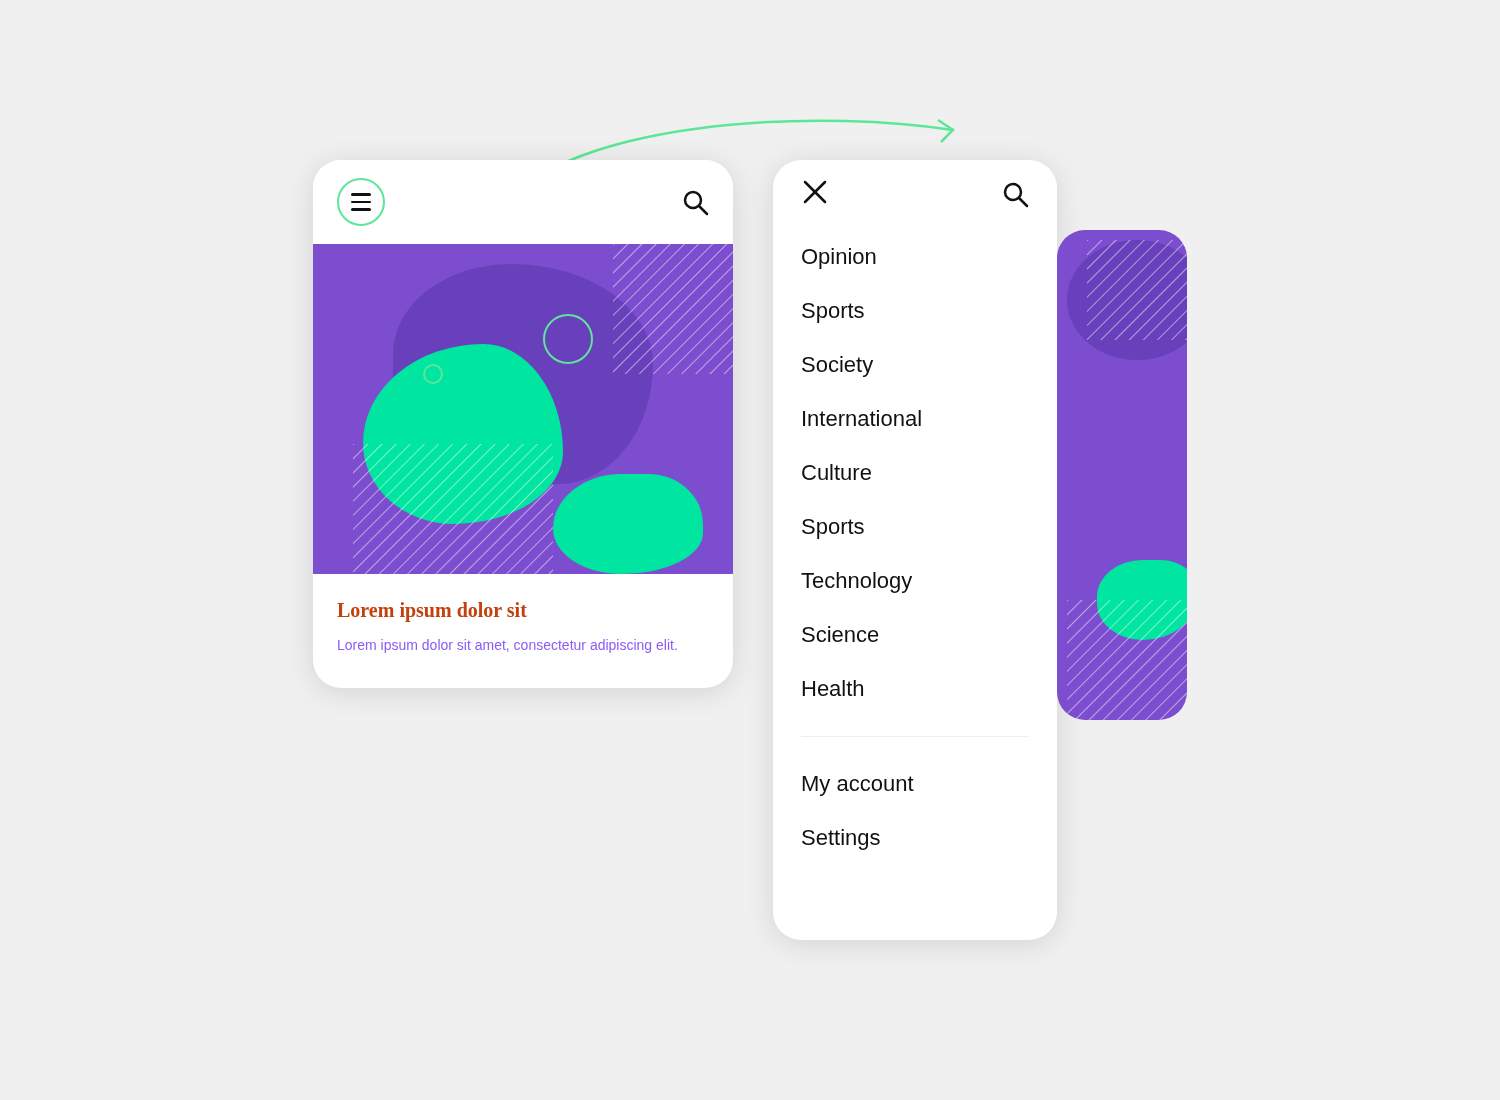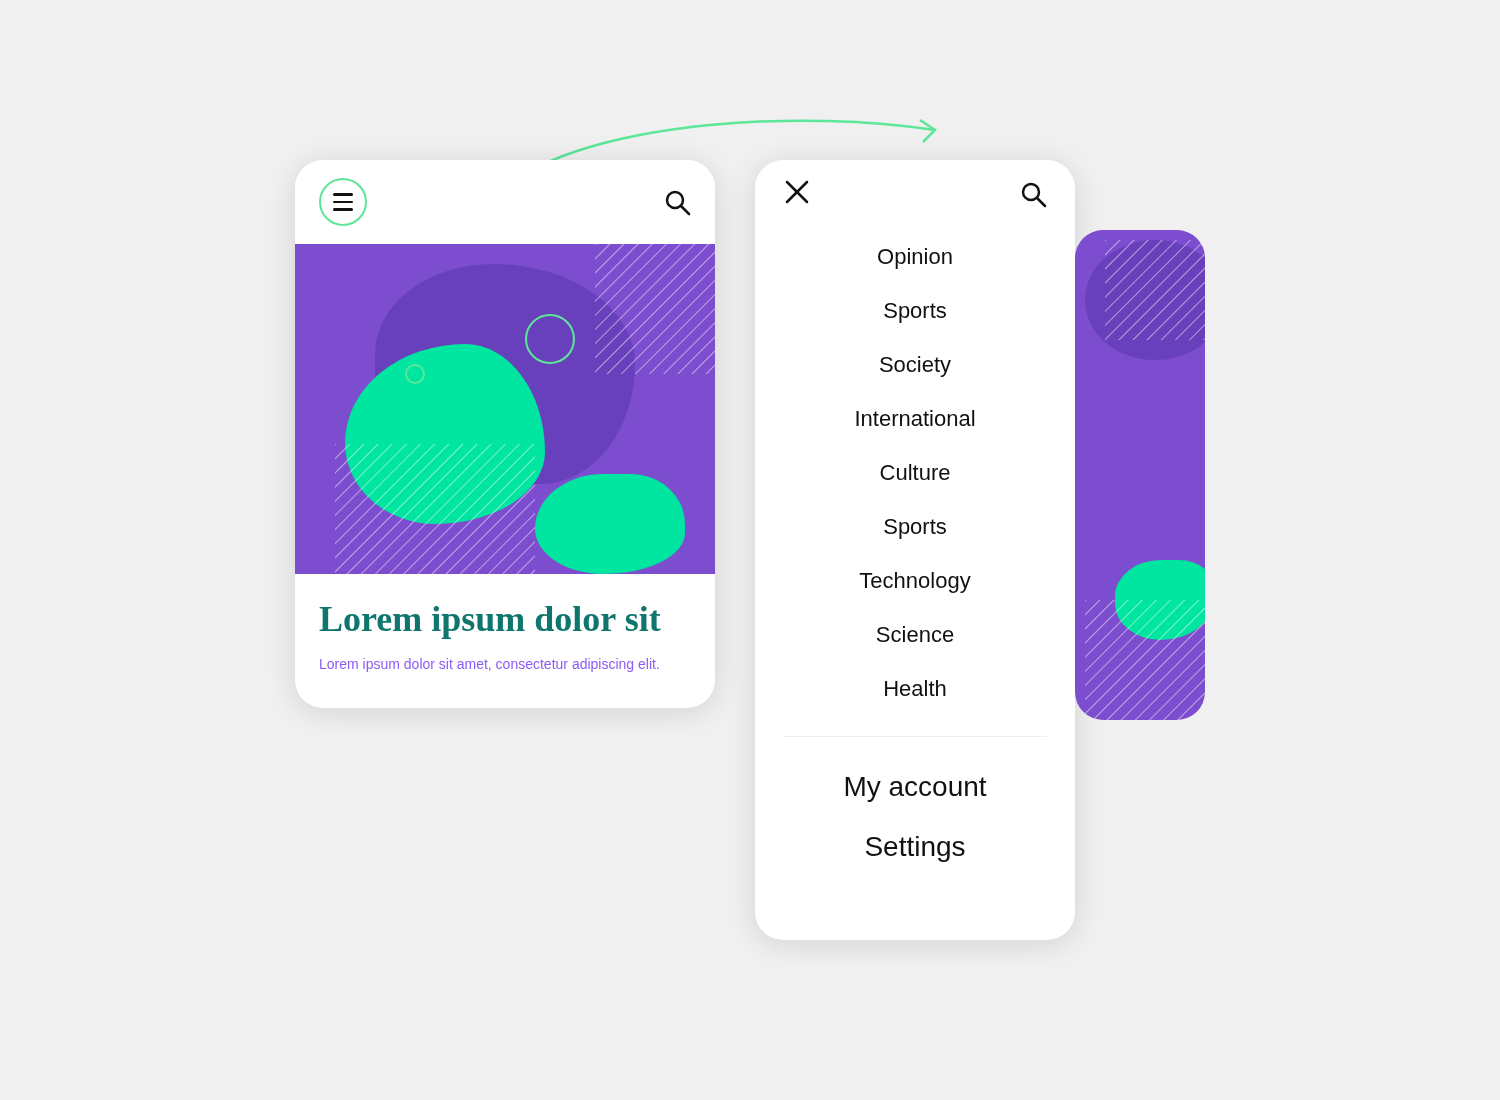"Opinion" .menu-panel { text-align: center -> none; width: 320px -> 284px }
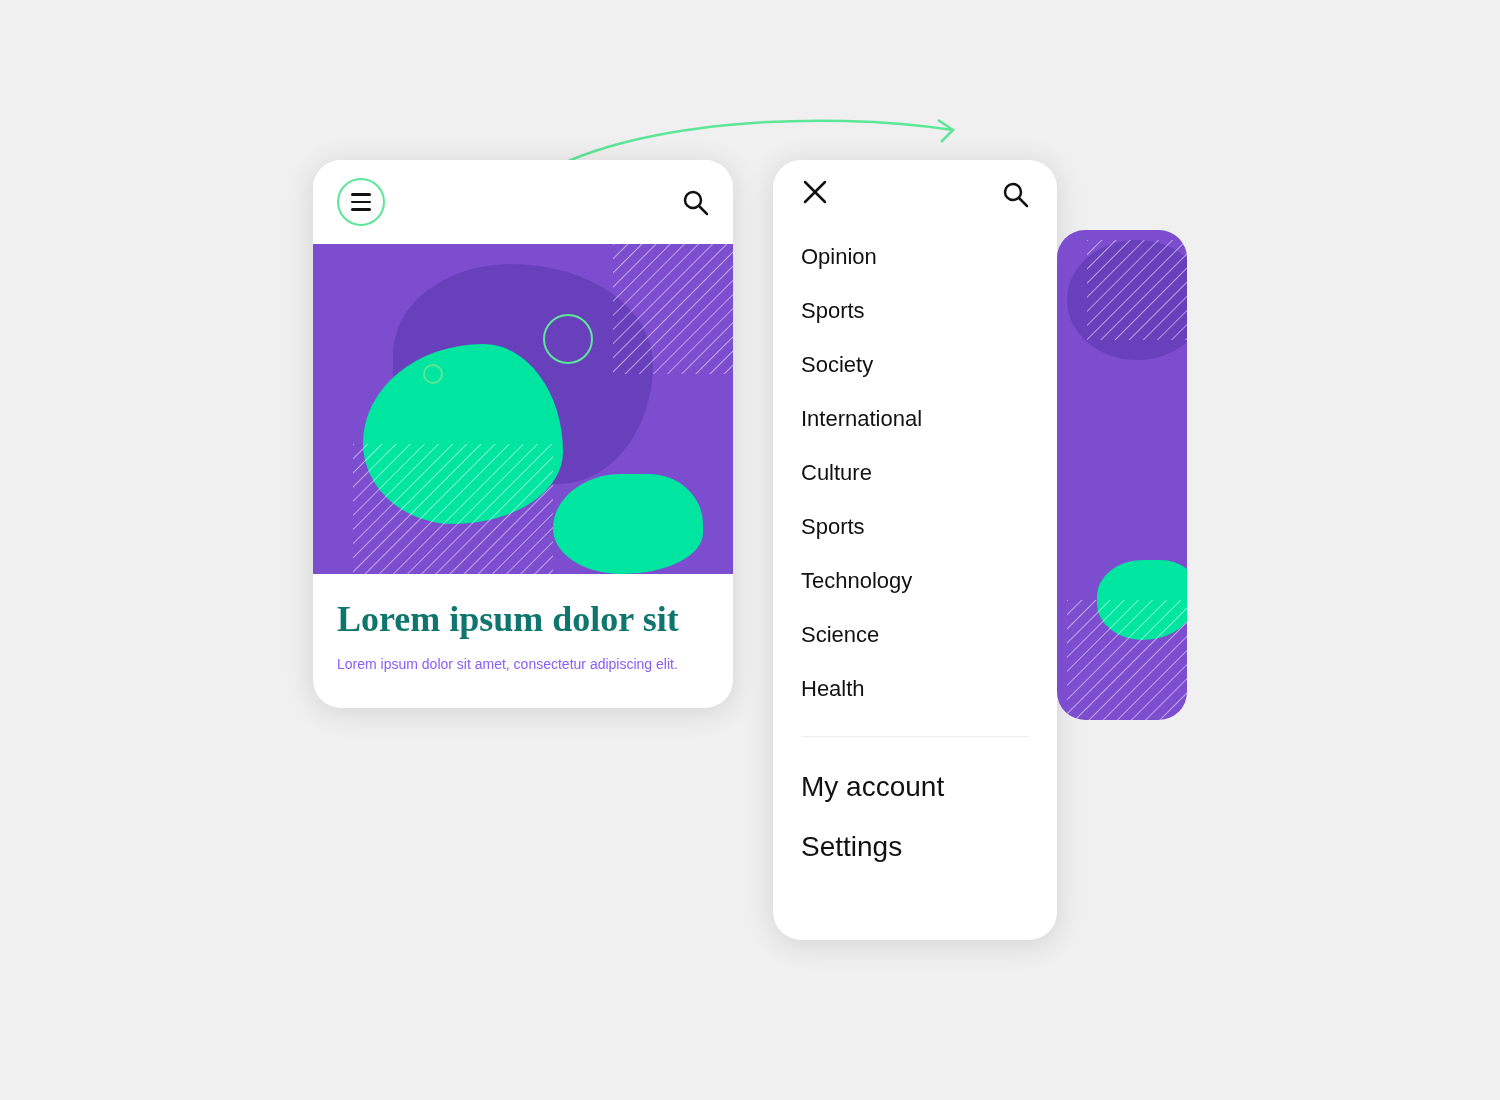"Lorem ipsum dolor sit" .article-title { color: #0f766e -> #c2410c; font-size: 36px -> 20px }
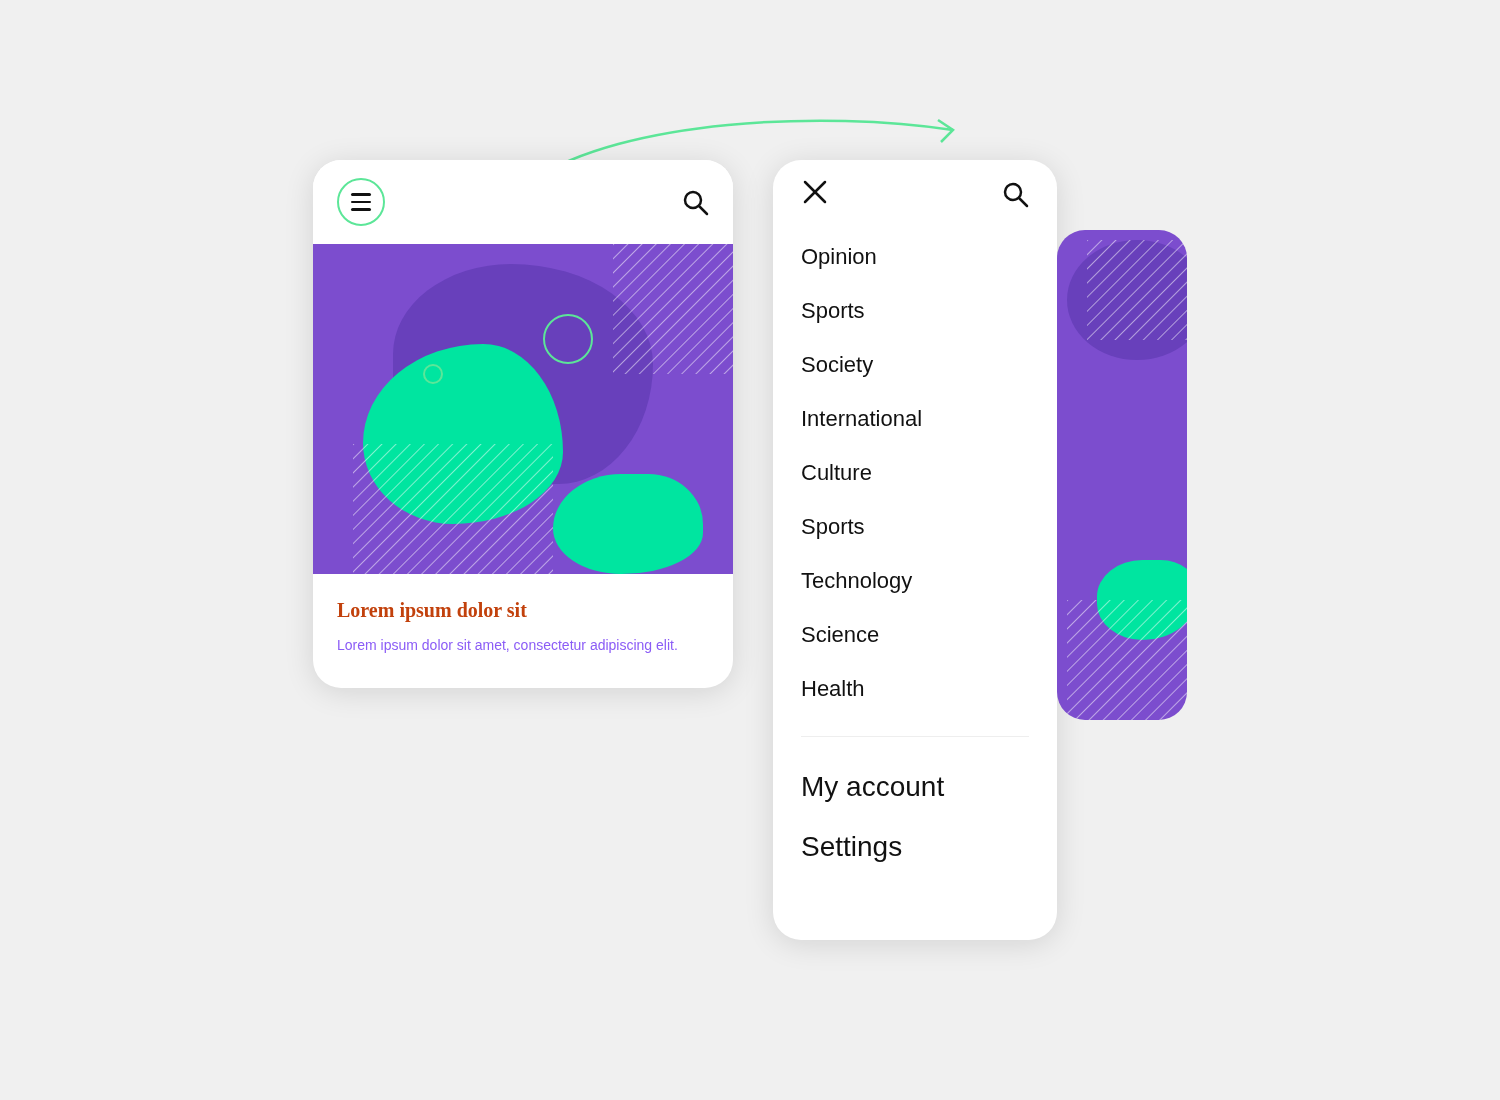"My account" .menu-secondary li a { font-size: 28px -> 22px }
